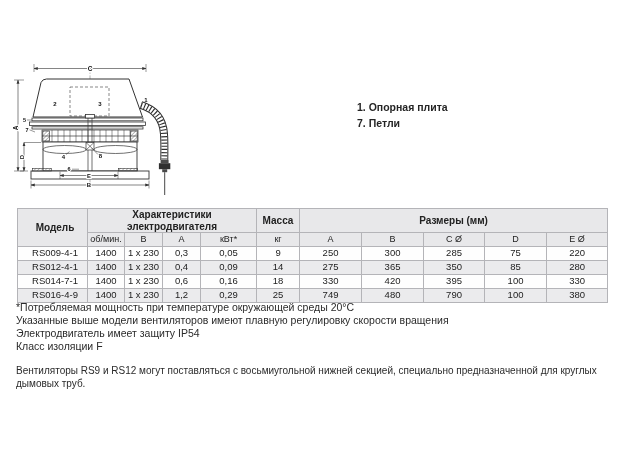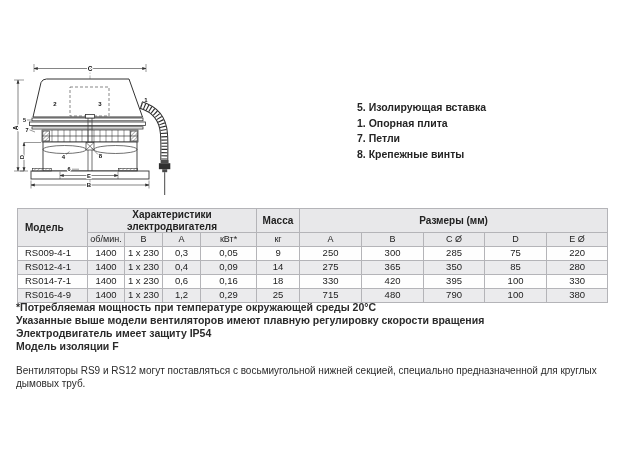"5. Изолирующая вставка" div { html: <div>5. Изолирующая вставка</div> -> none }
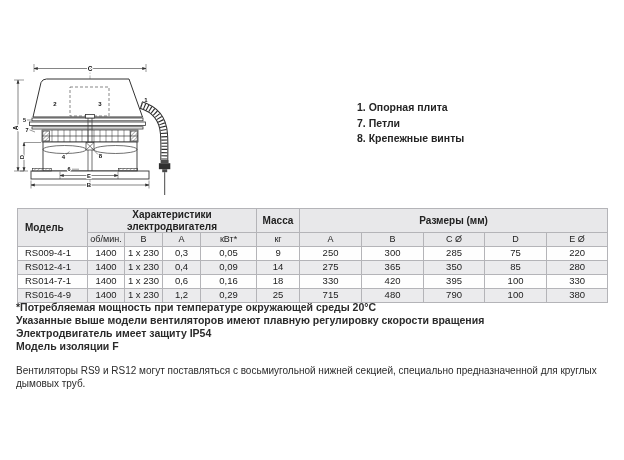"8. Крепежные винты" div { html: <div>8. Крепежные винты</div> -> none }
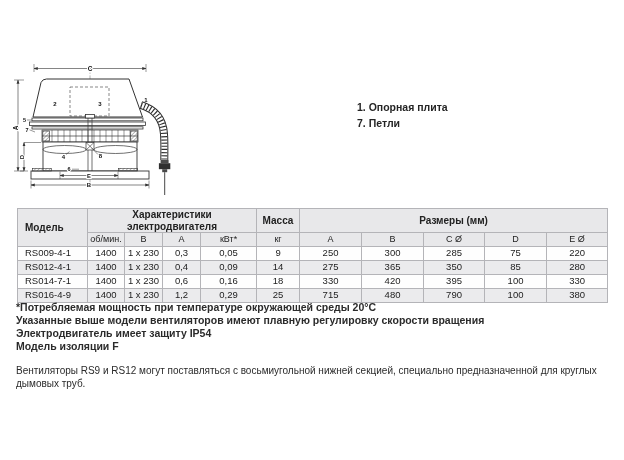"Модель" .spec .model { text-align: left -> center }
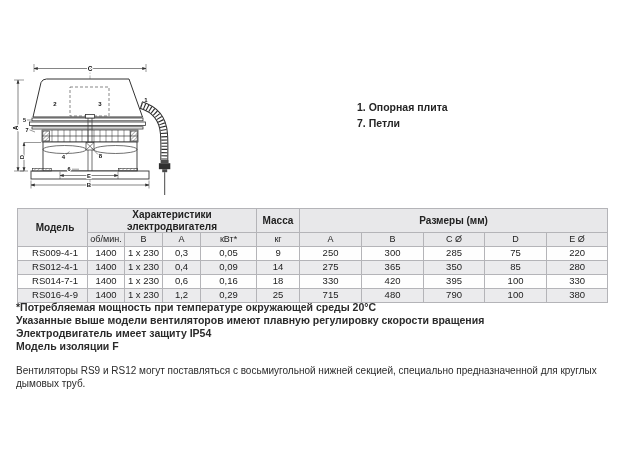"715" td { text: 715 -> 749 }
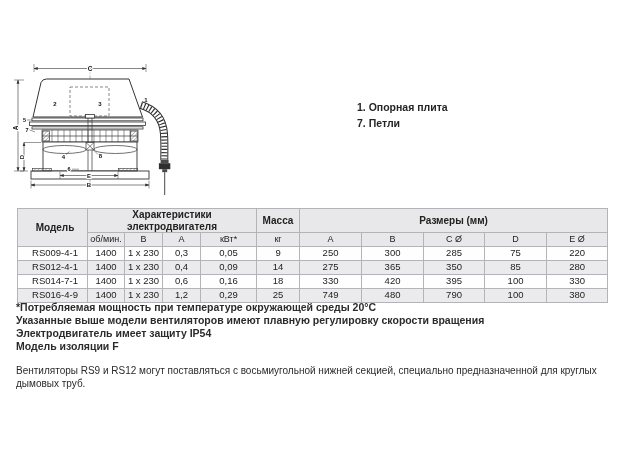"*Потребляемая мощность при температуре" .notes { font-weight: bold -> none }
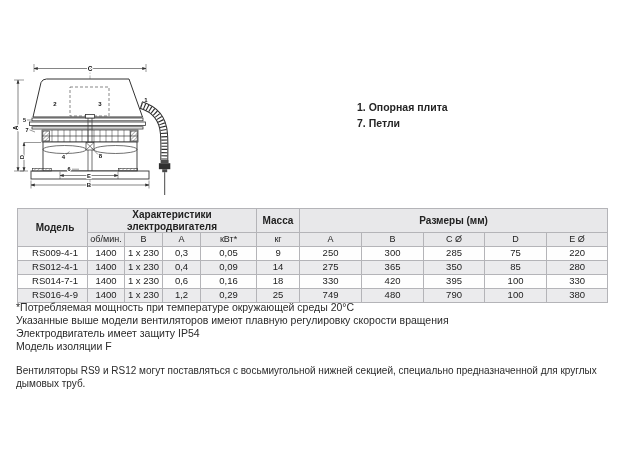"Модель изоляции F" div { text: Модель -> Класс }
